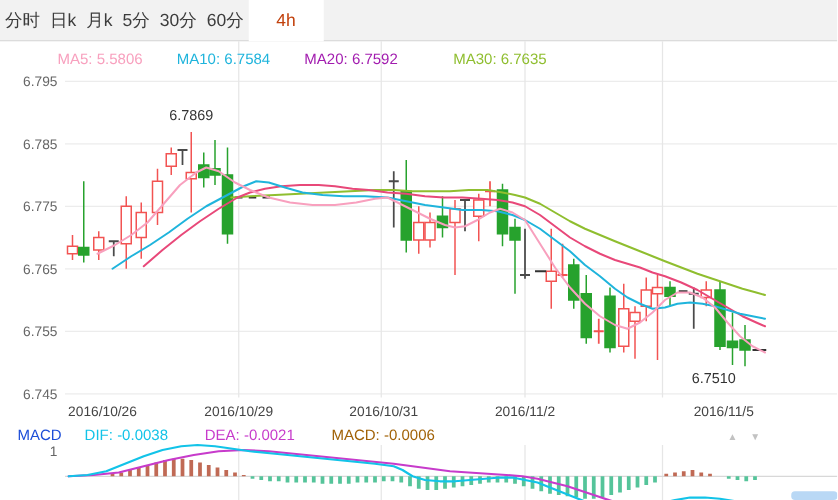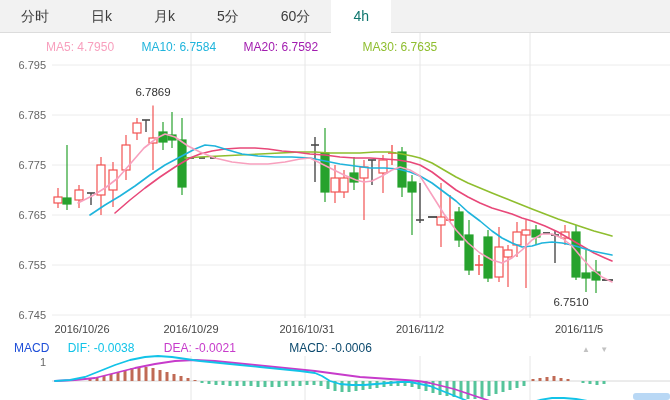"分时" .tab { padding: 0 21px -> 0 4px }
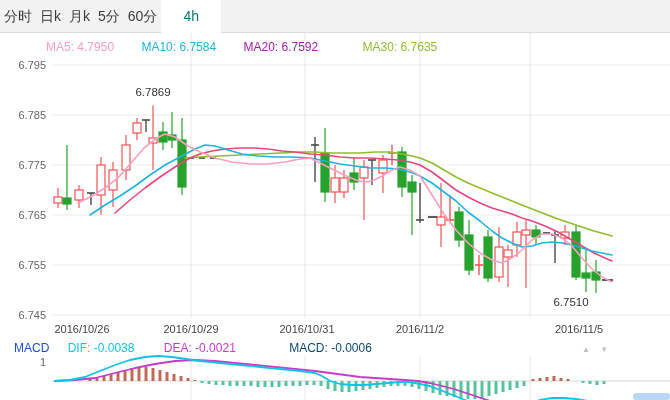"30分" div.tab { html: none -> <div>30分</div> }
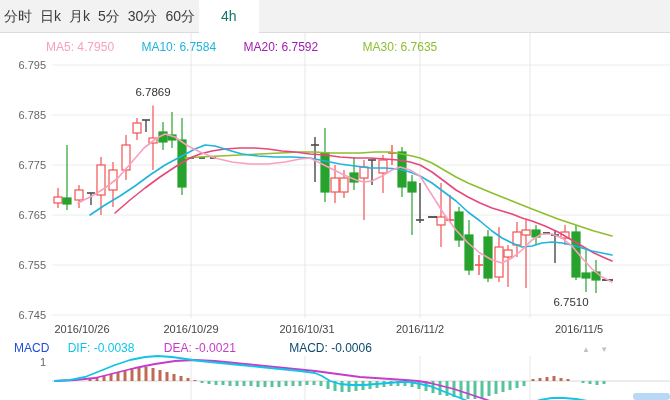"4h" .tab.active { color: #0f766e -> #c2410c }
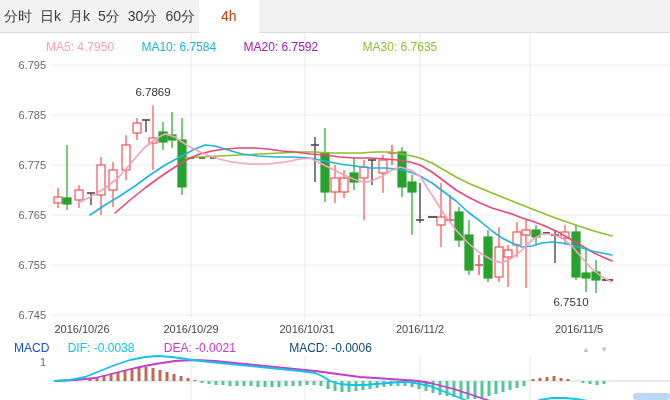"4.7950" span { text: 4.7950 -> 5.5806 }
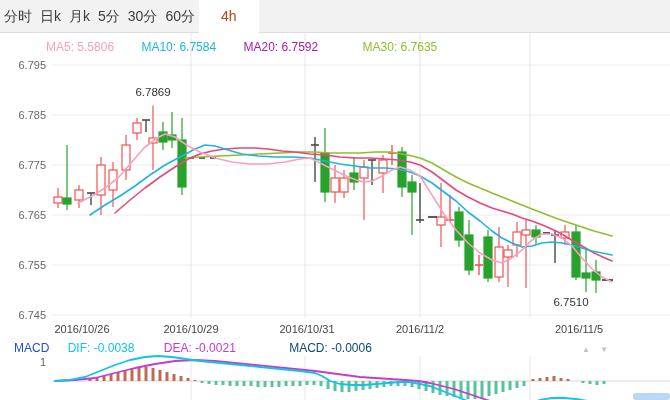"MACD: -0.0006" .c-macd { color: #0c4a6e -> #a16207; margin-left: 24px -> none }
